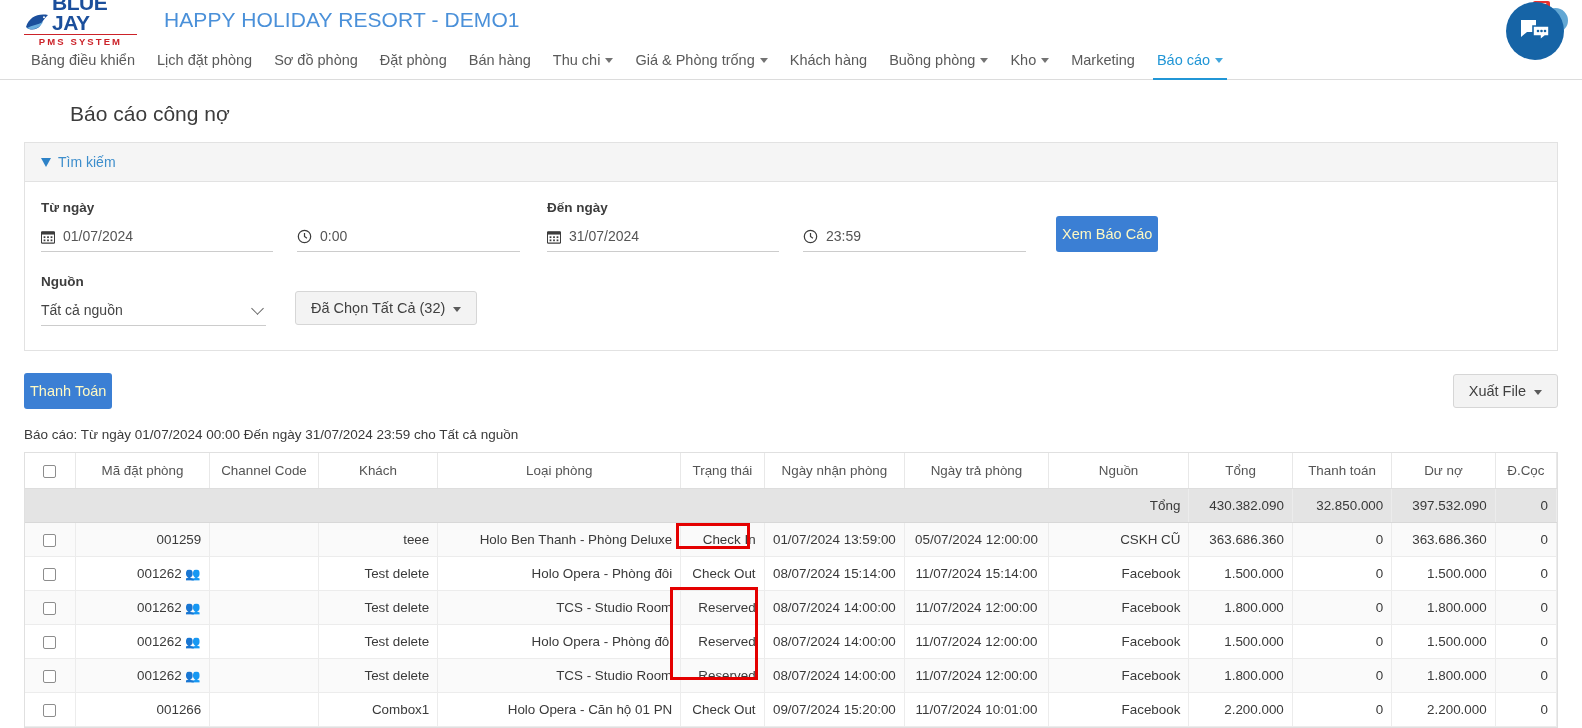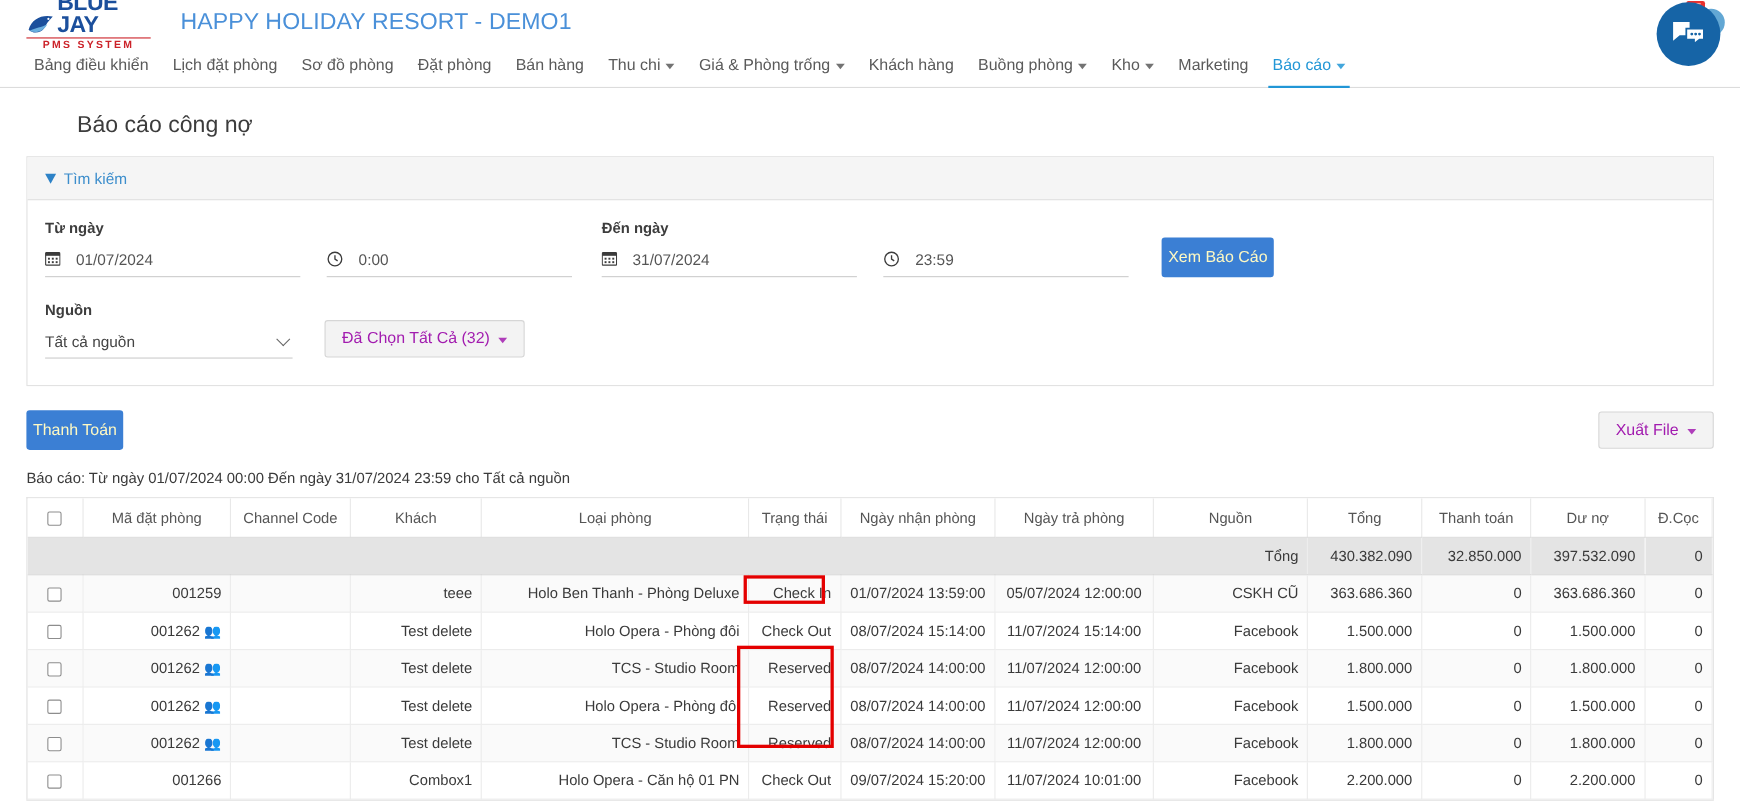"01/07/2024" .input-line { align-items: flex-start -> flex-end; gap: 14px -> 8px }
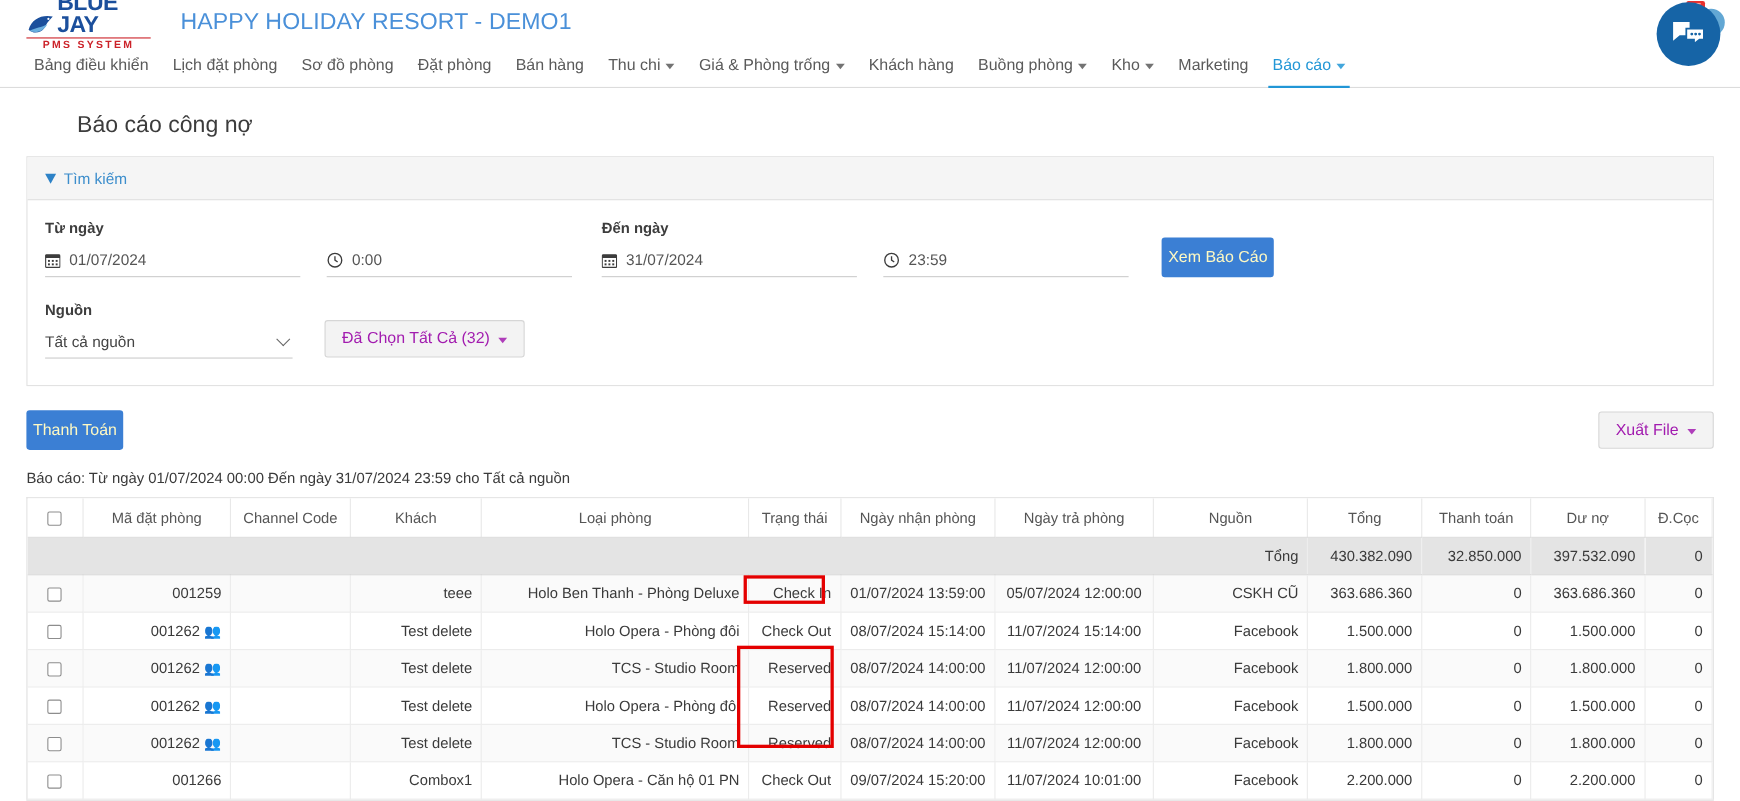"Đã Chọn Tất Cả (32)" .btn-default { color: #a21caf -> #404040 }
